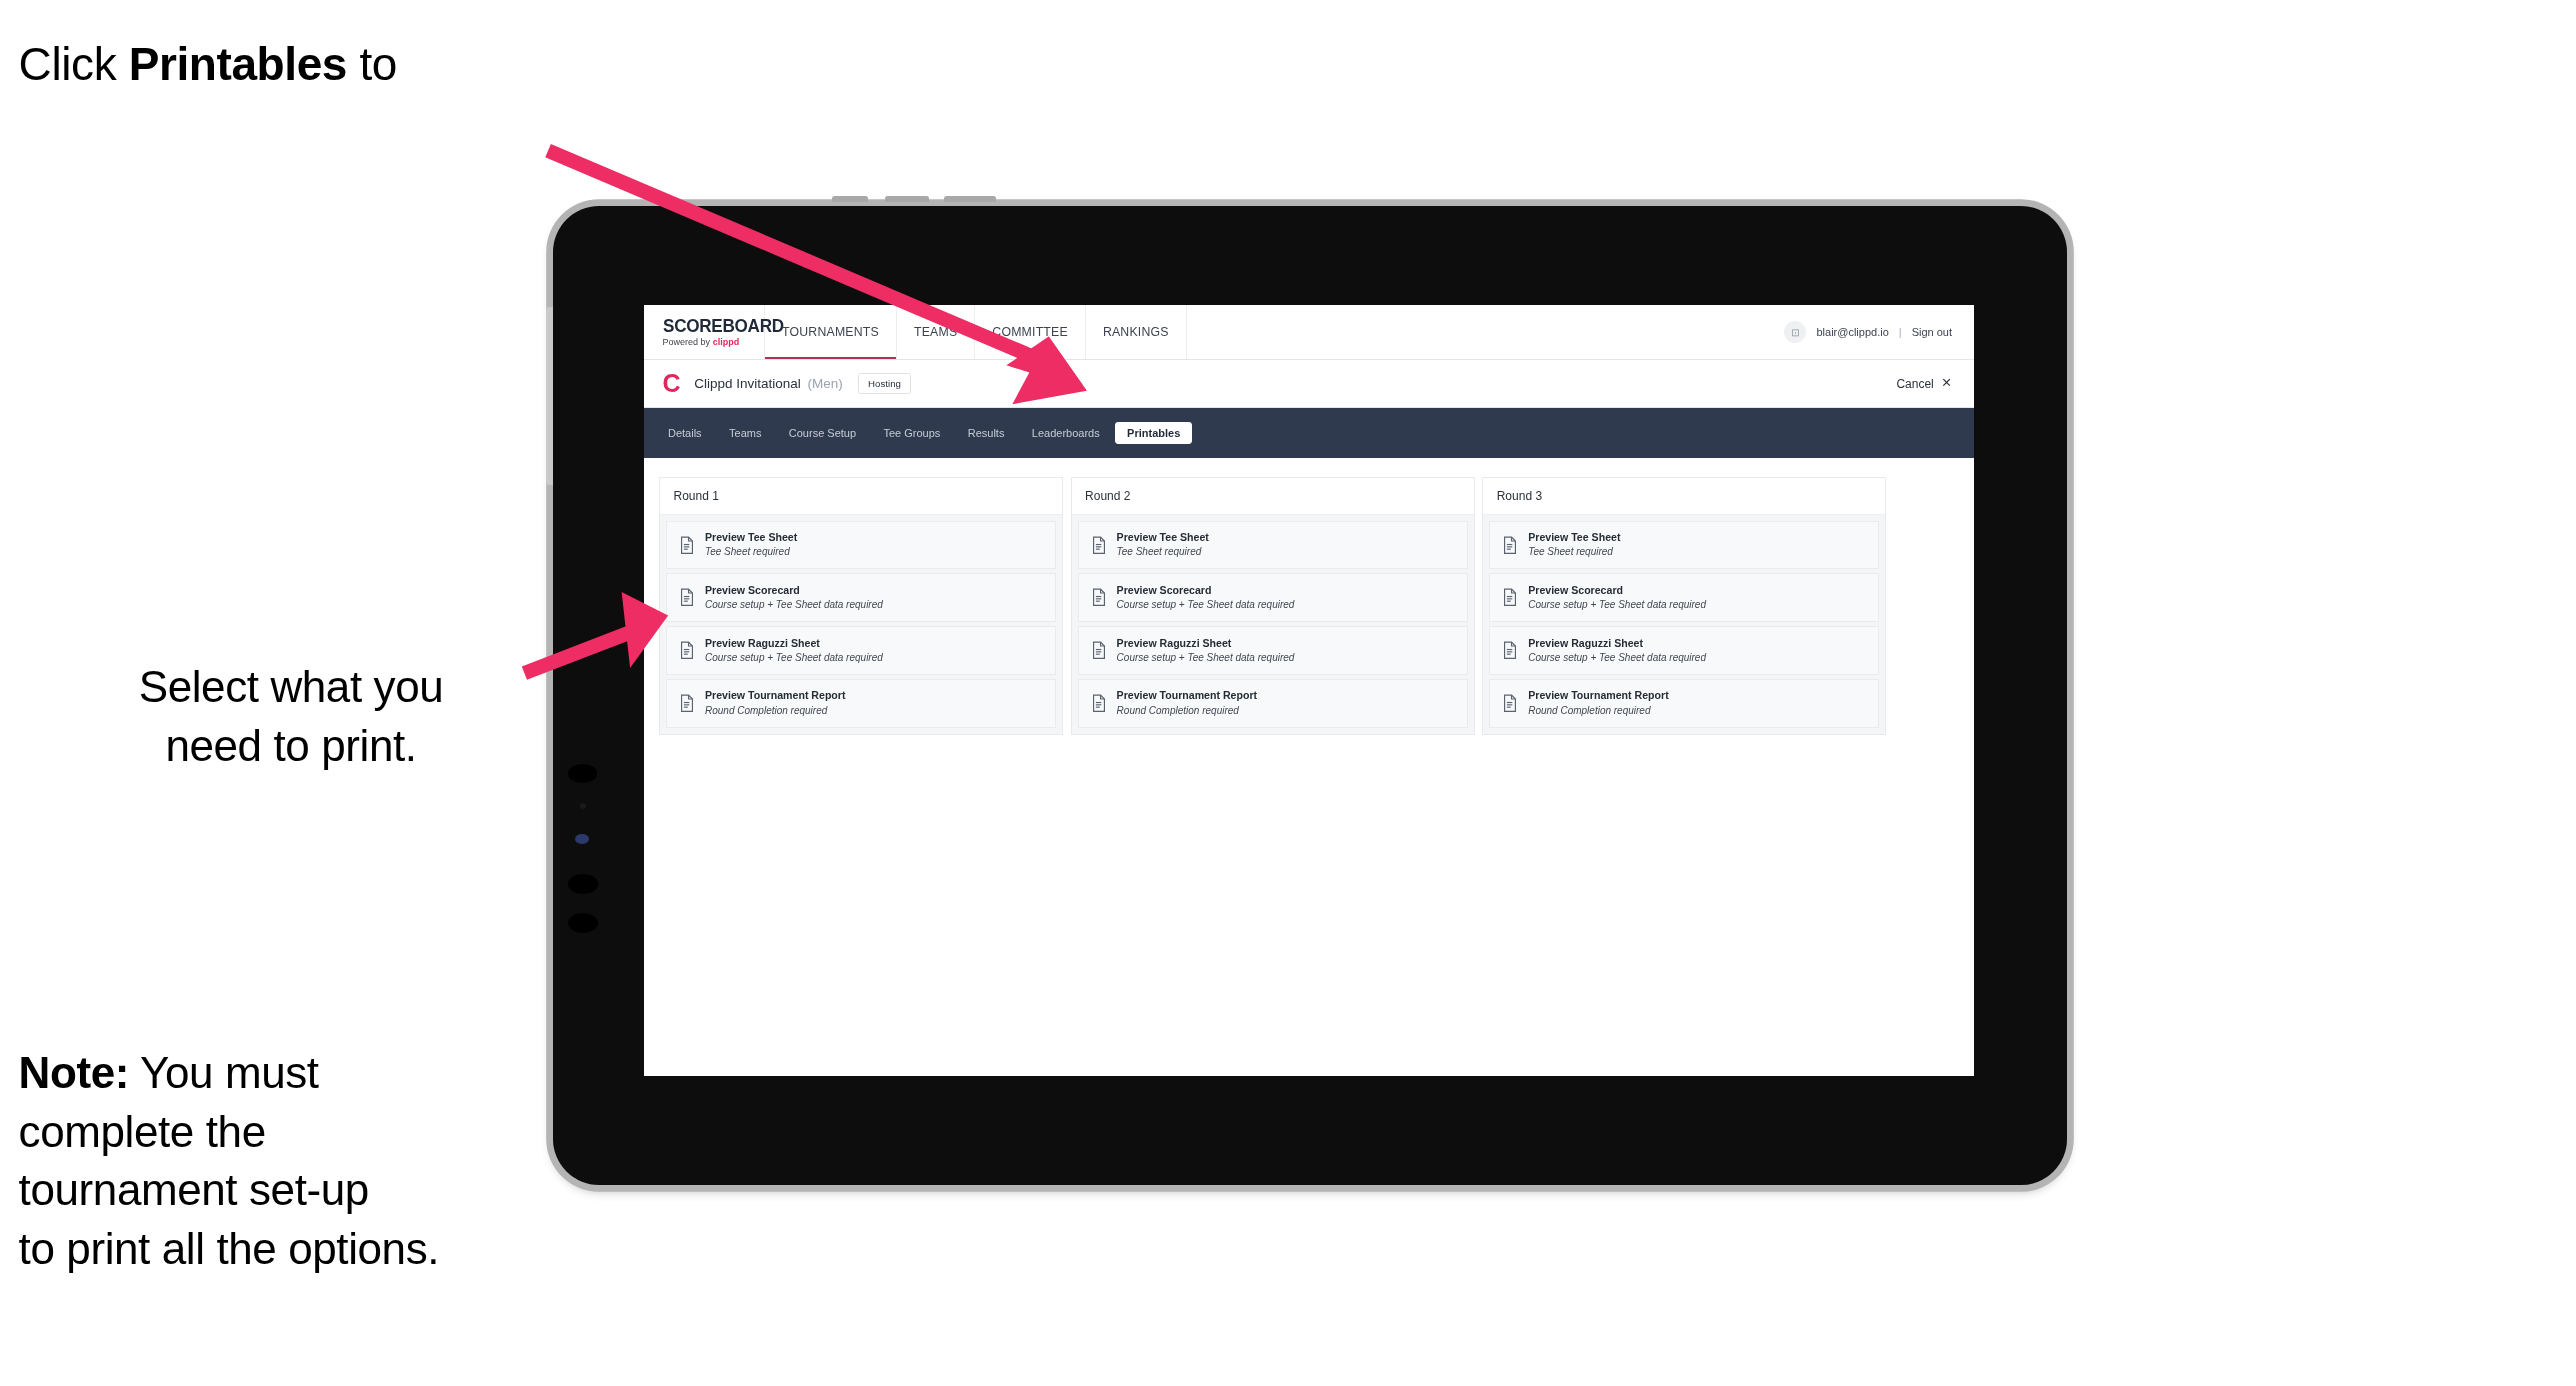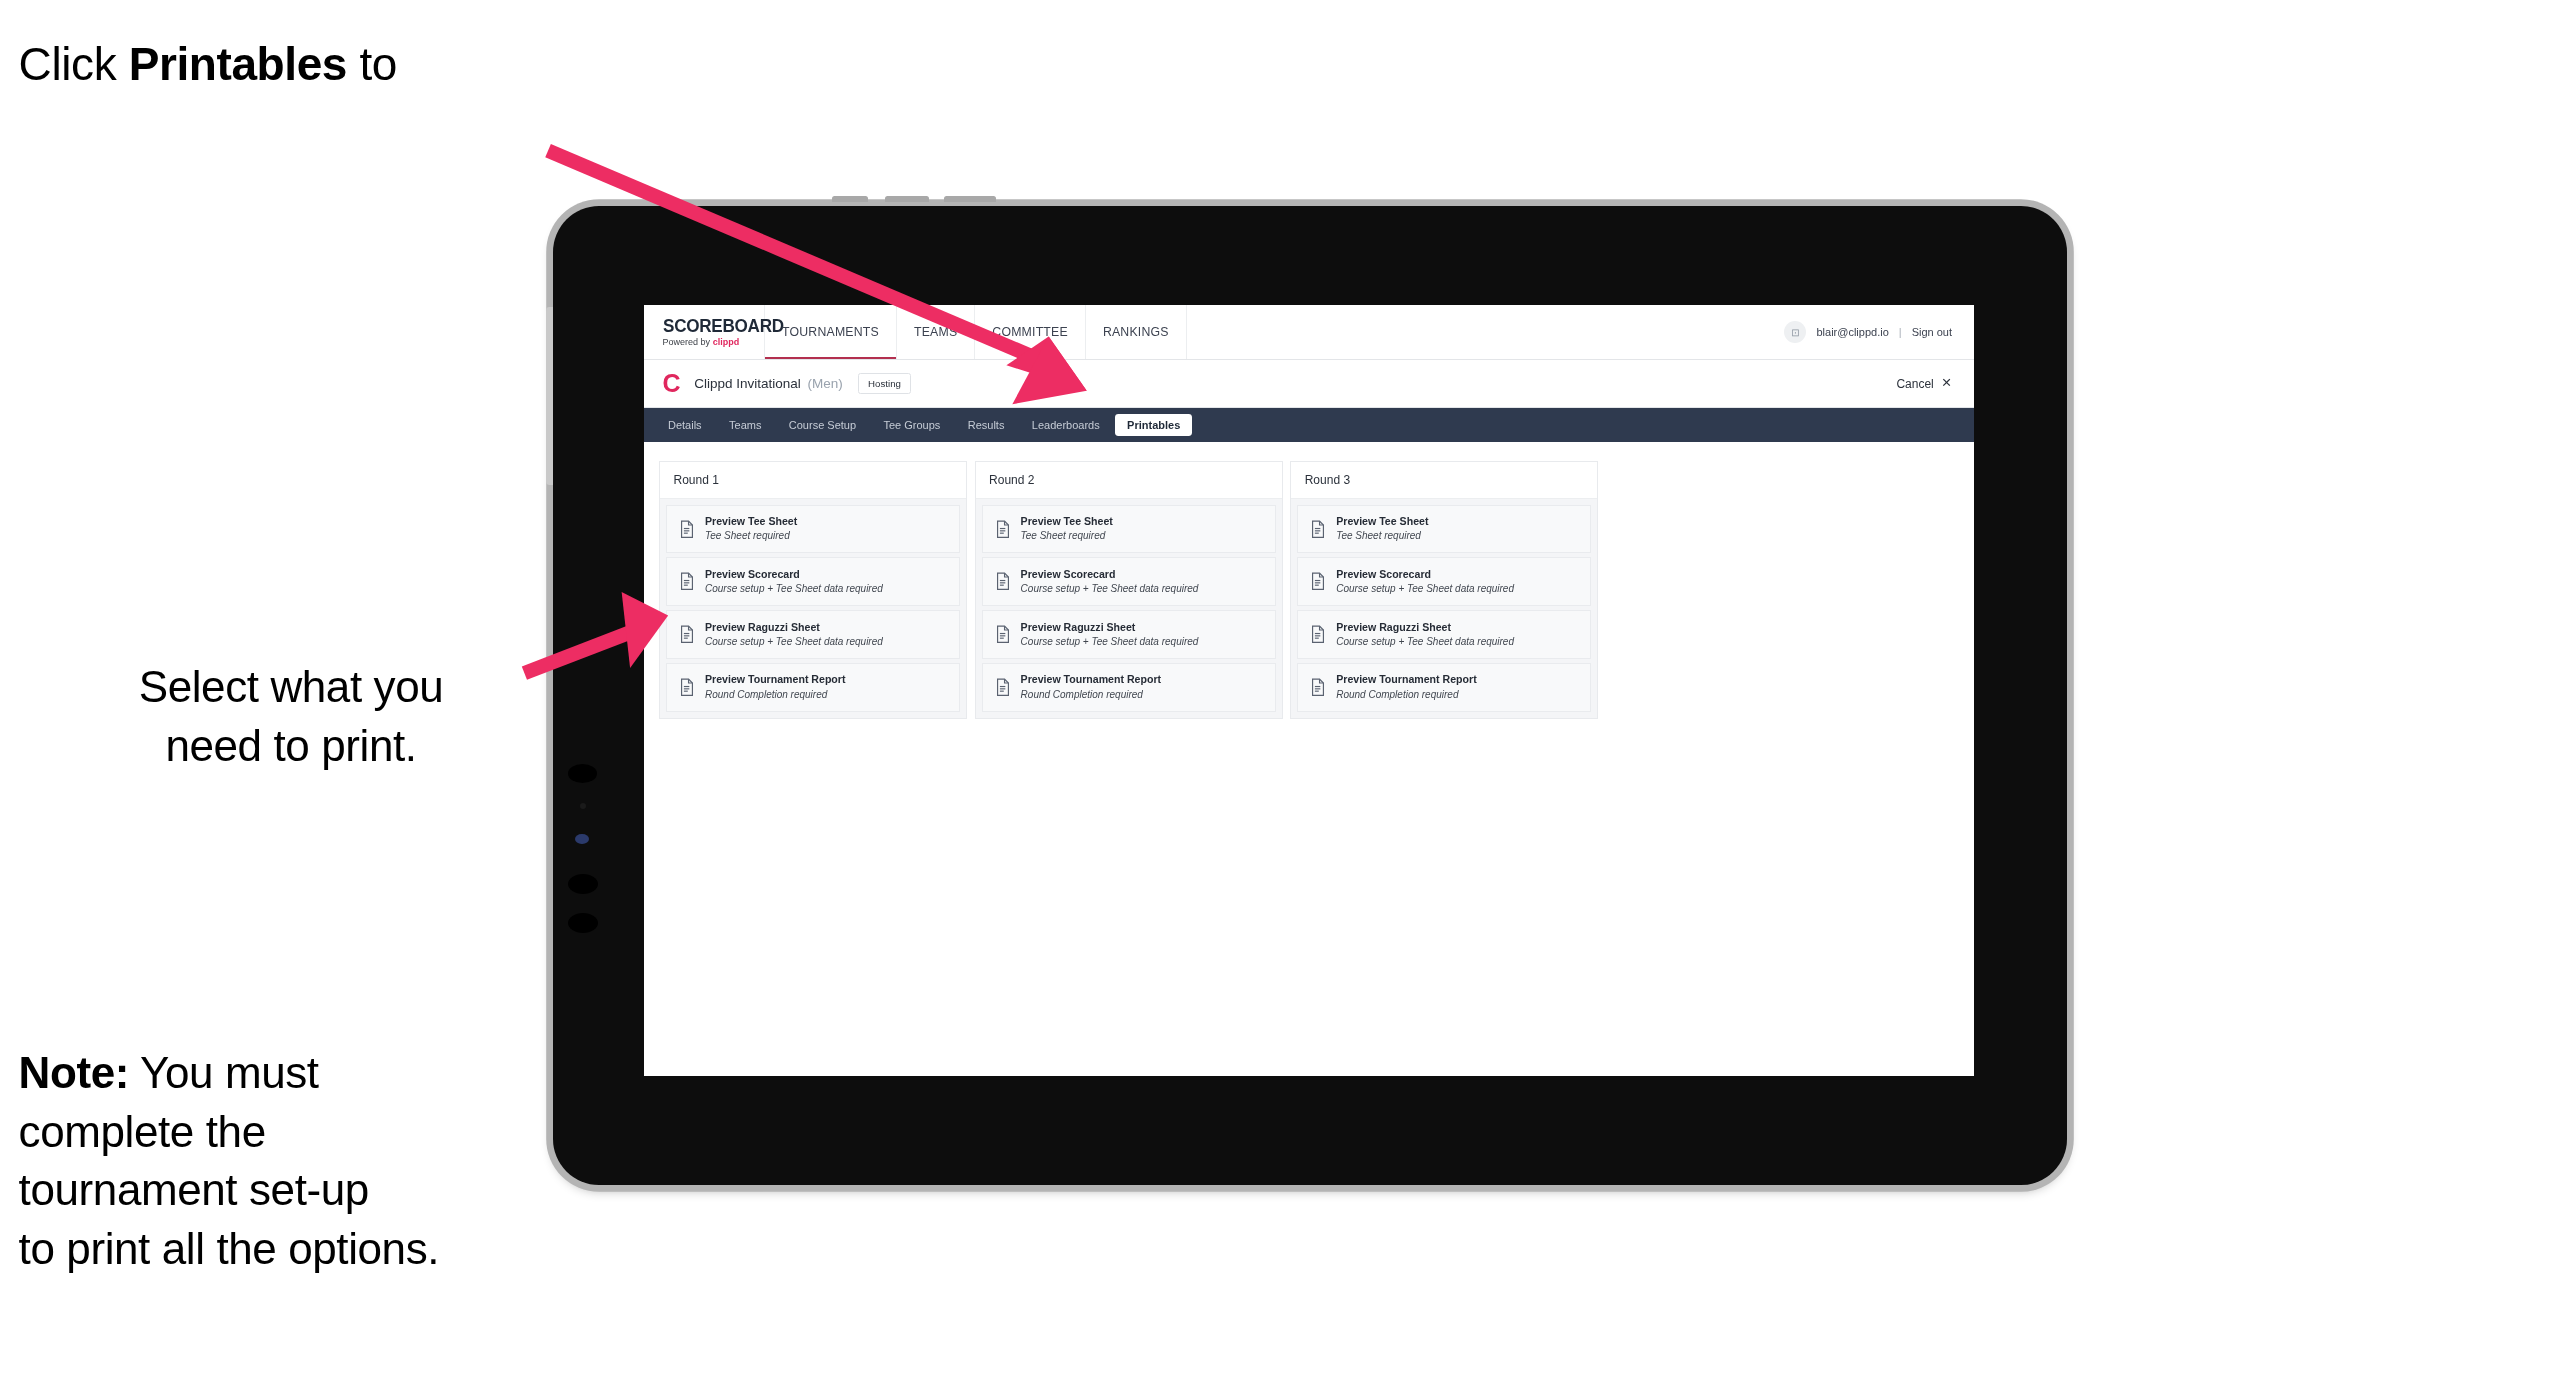"Details" .tabs-bar { height: 34px -> 50px }
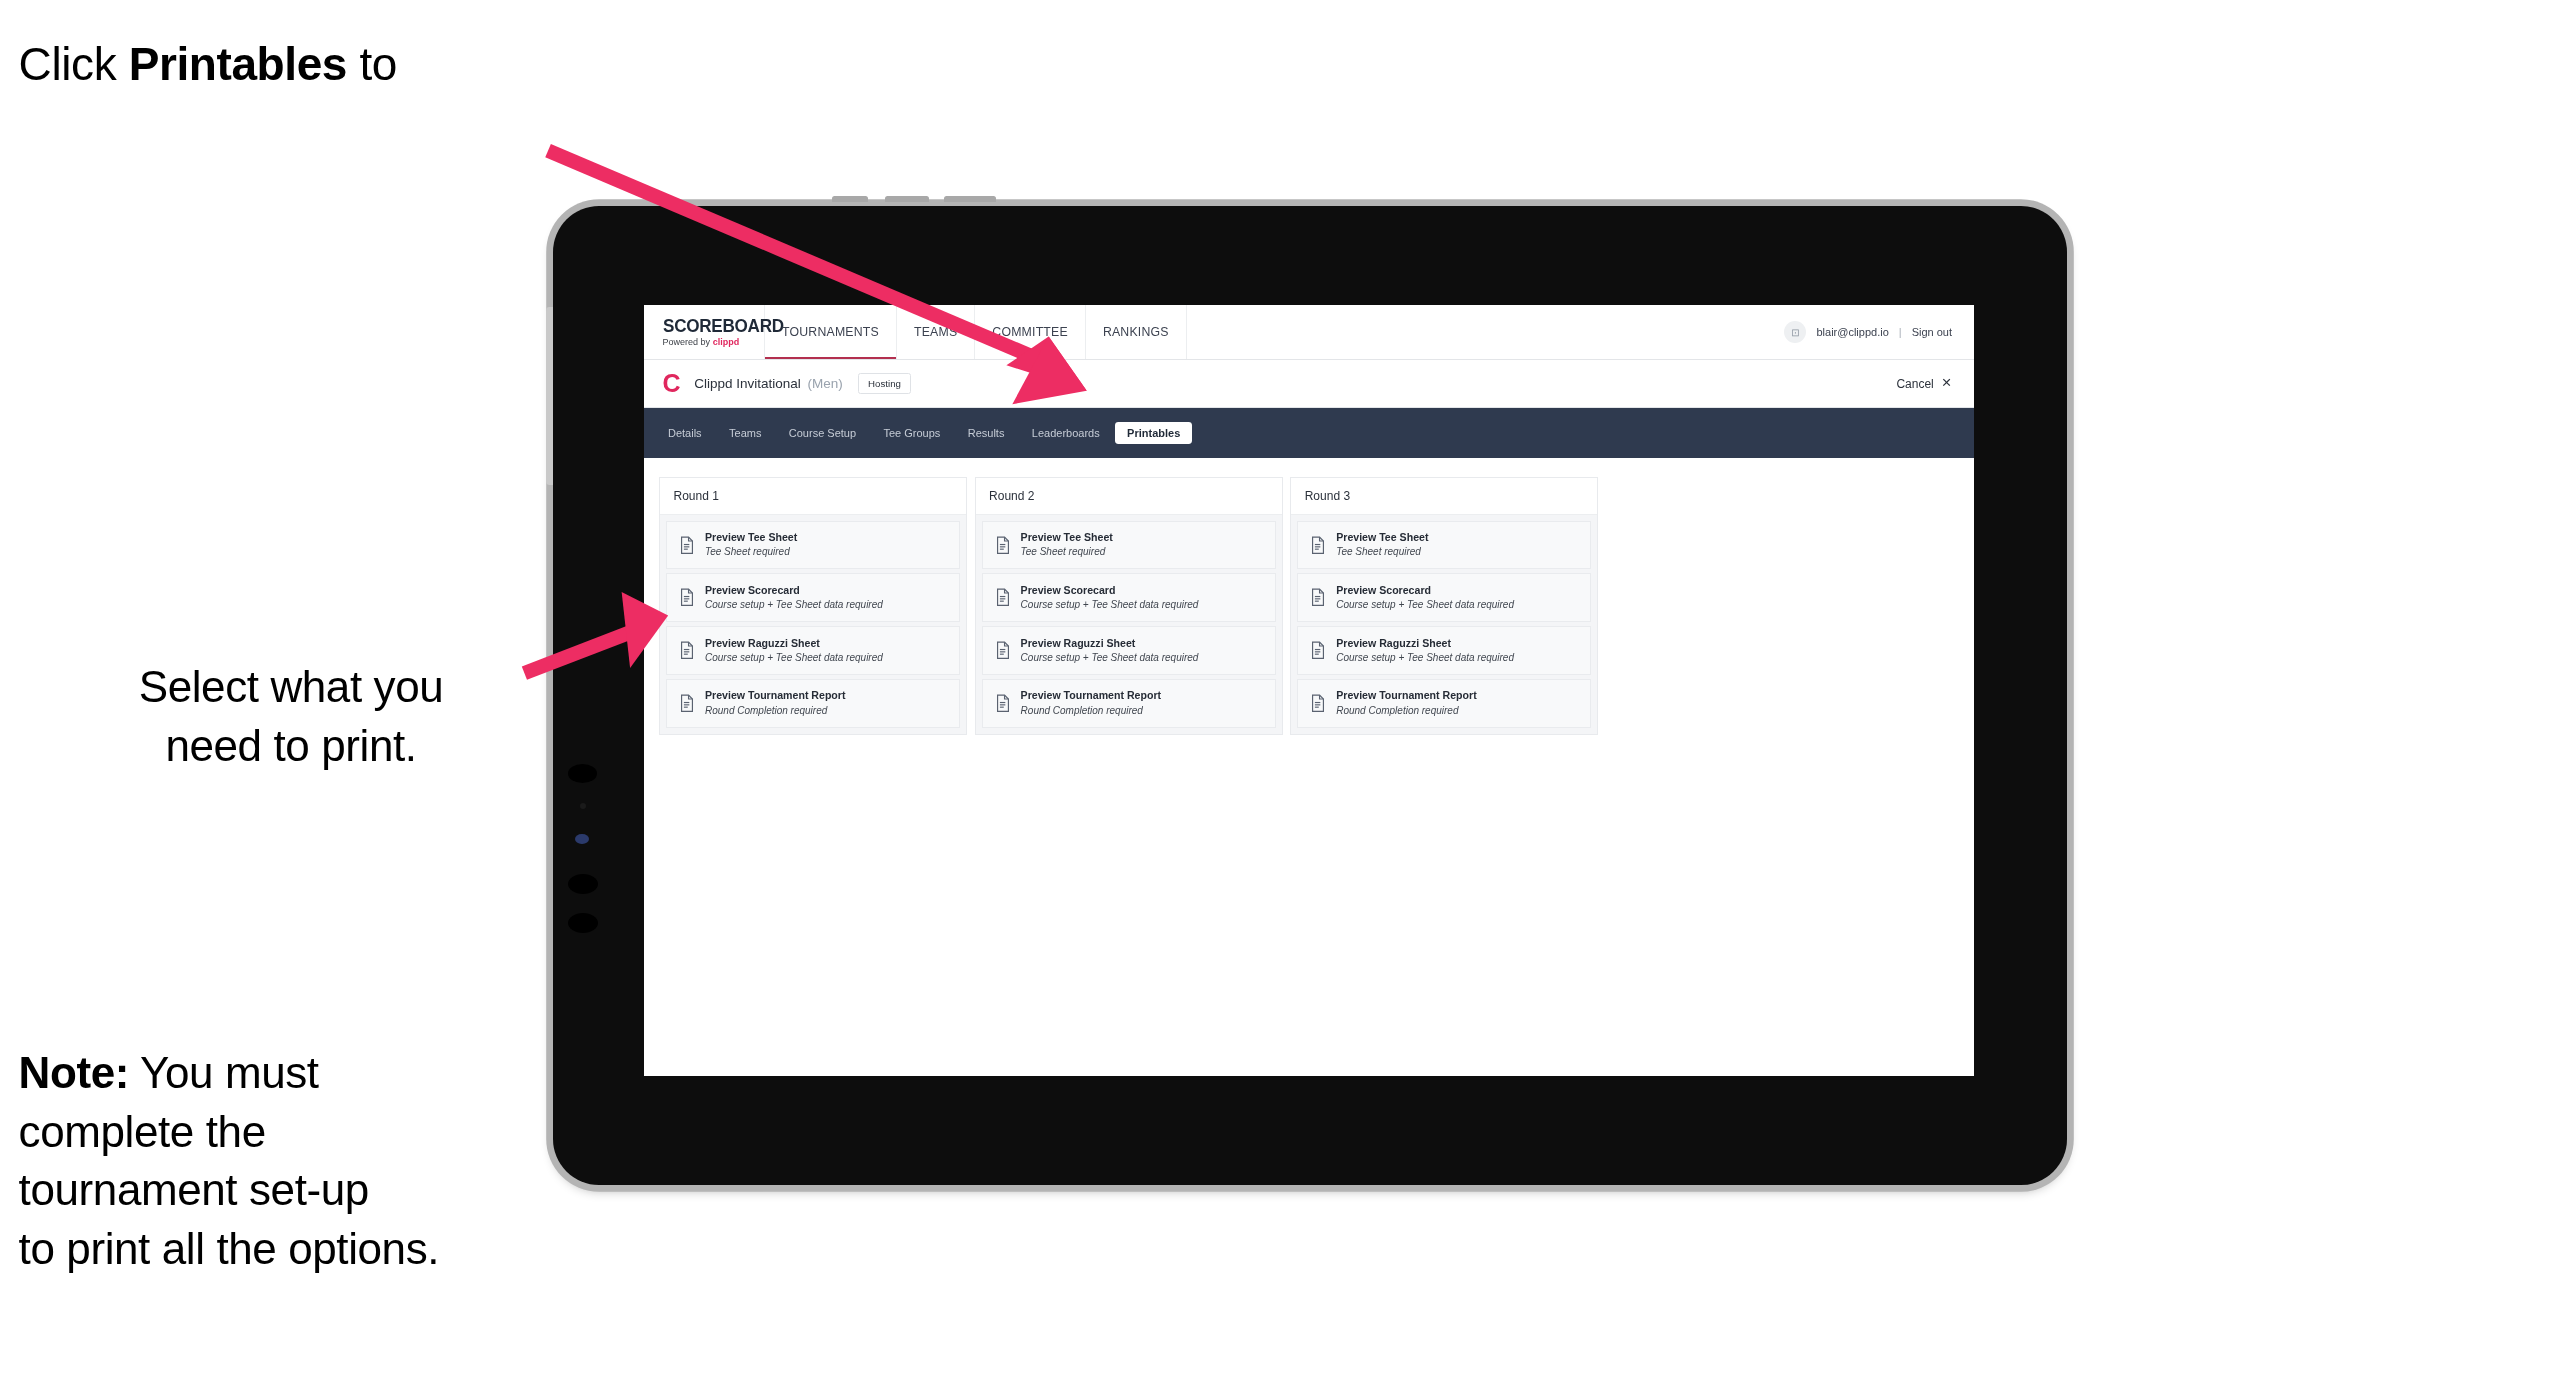"Round 1" .round-col { width: 308px -> 404px }
